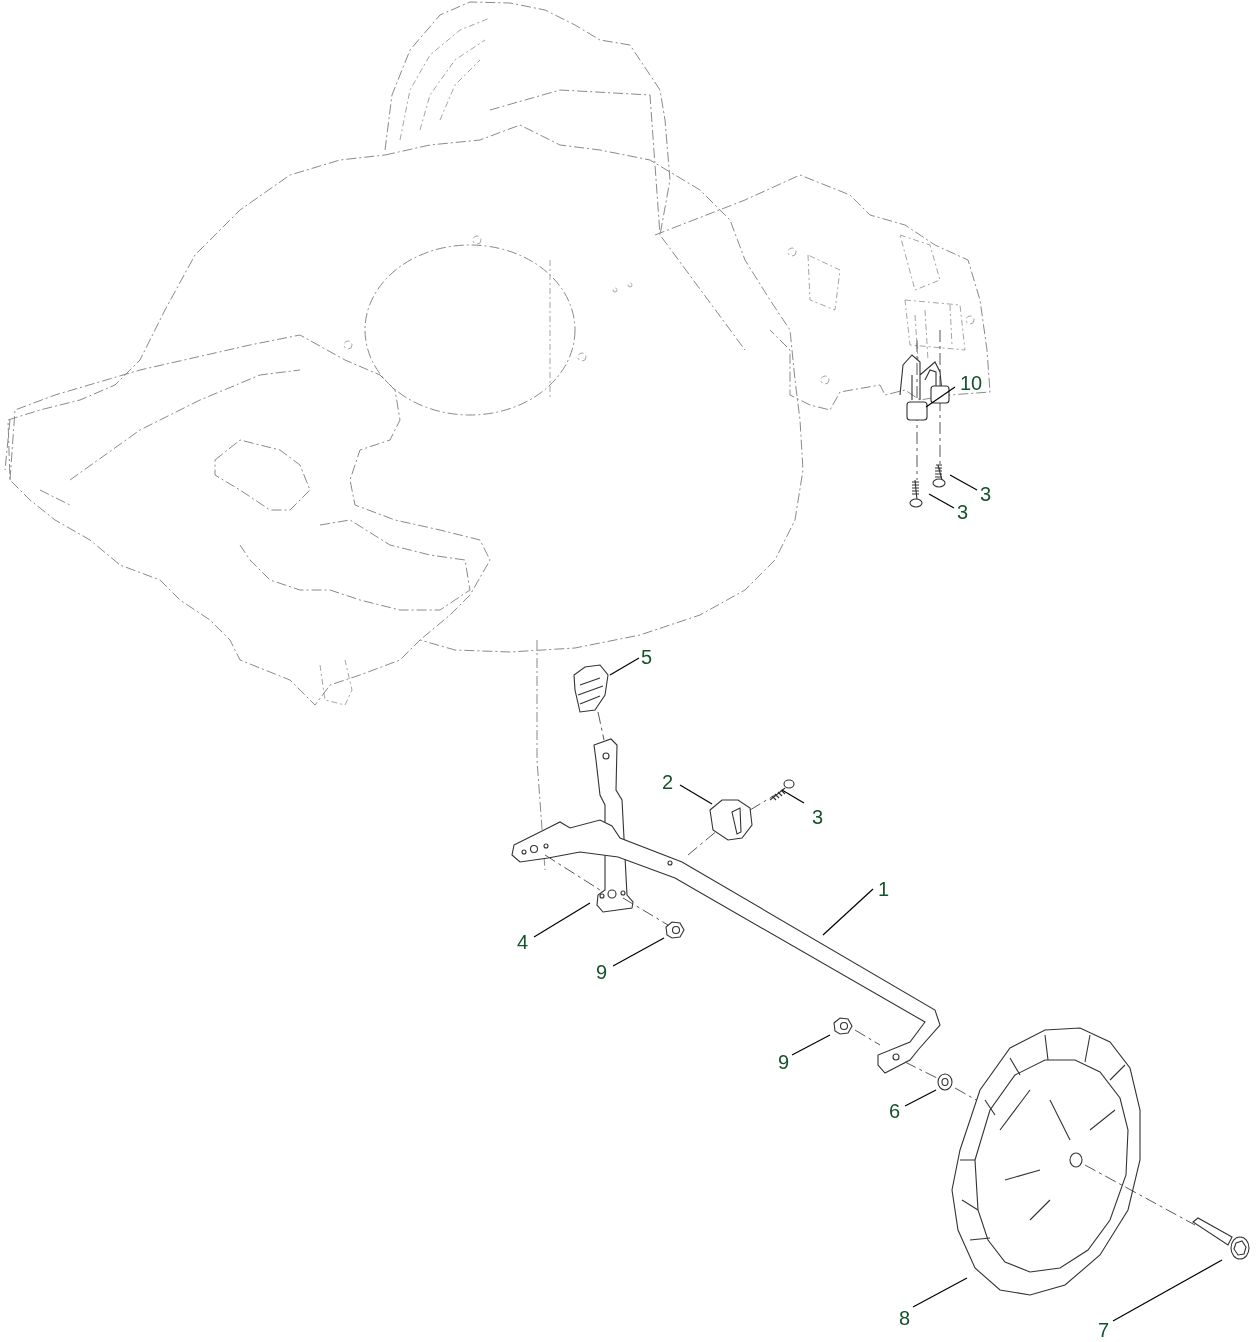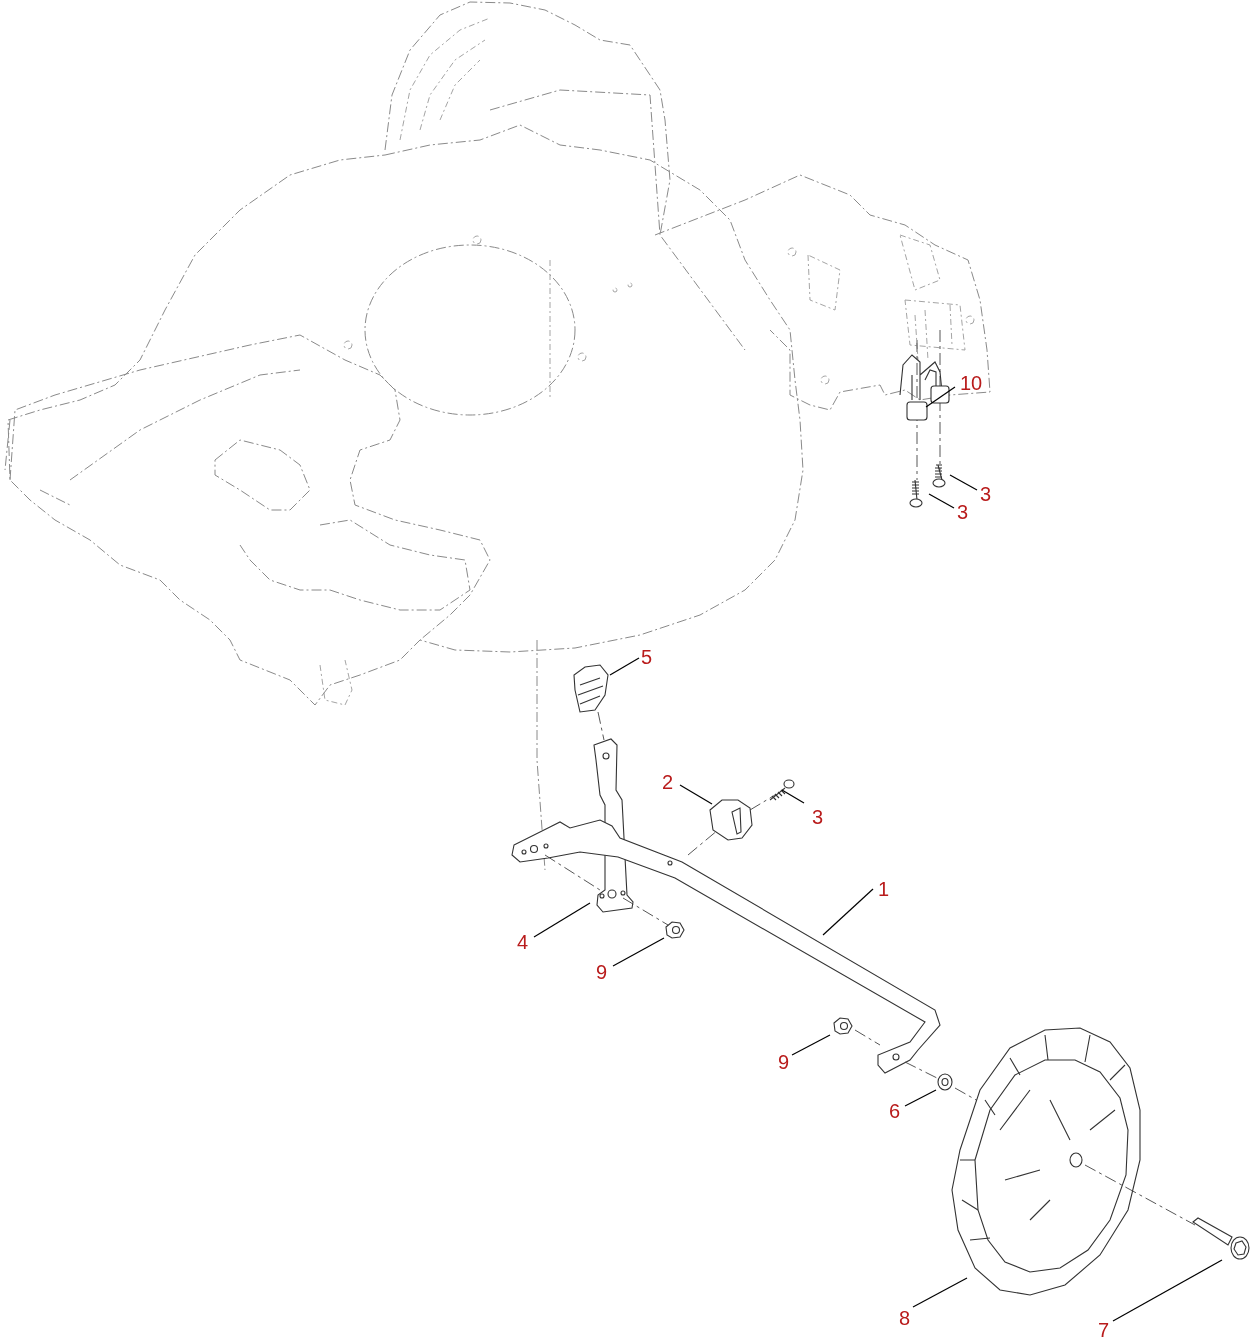"10" .callout { color: #b91c1c -> #14532d }
